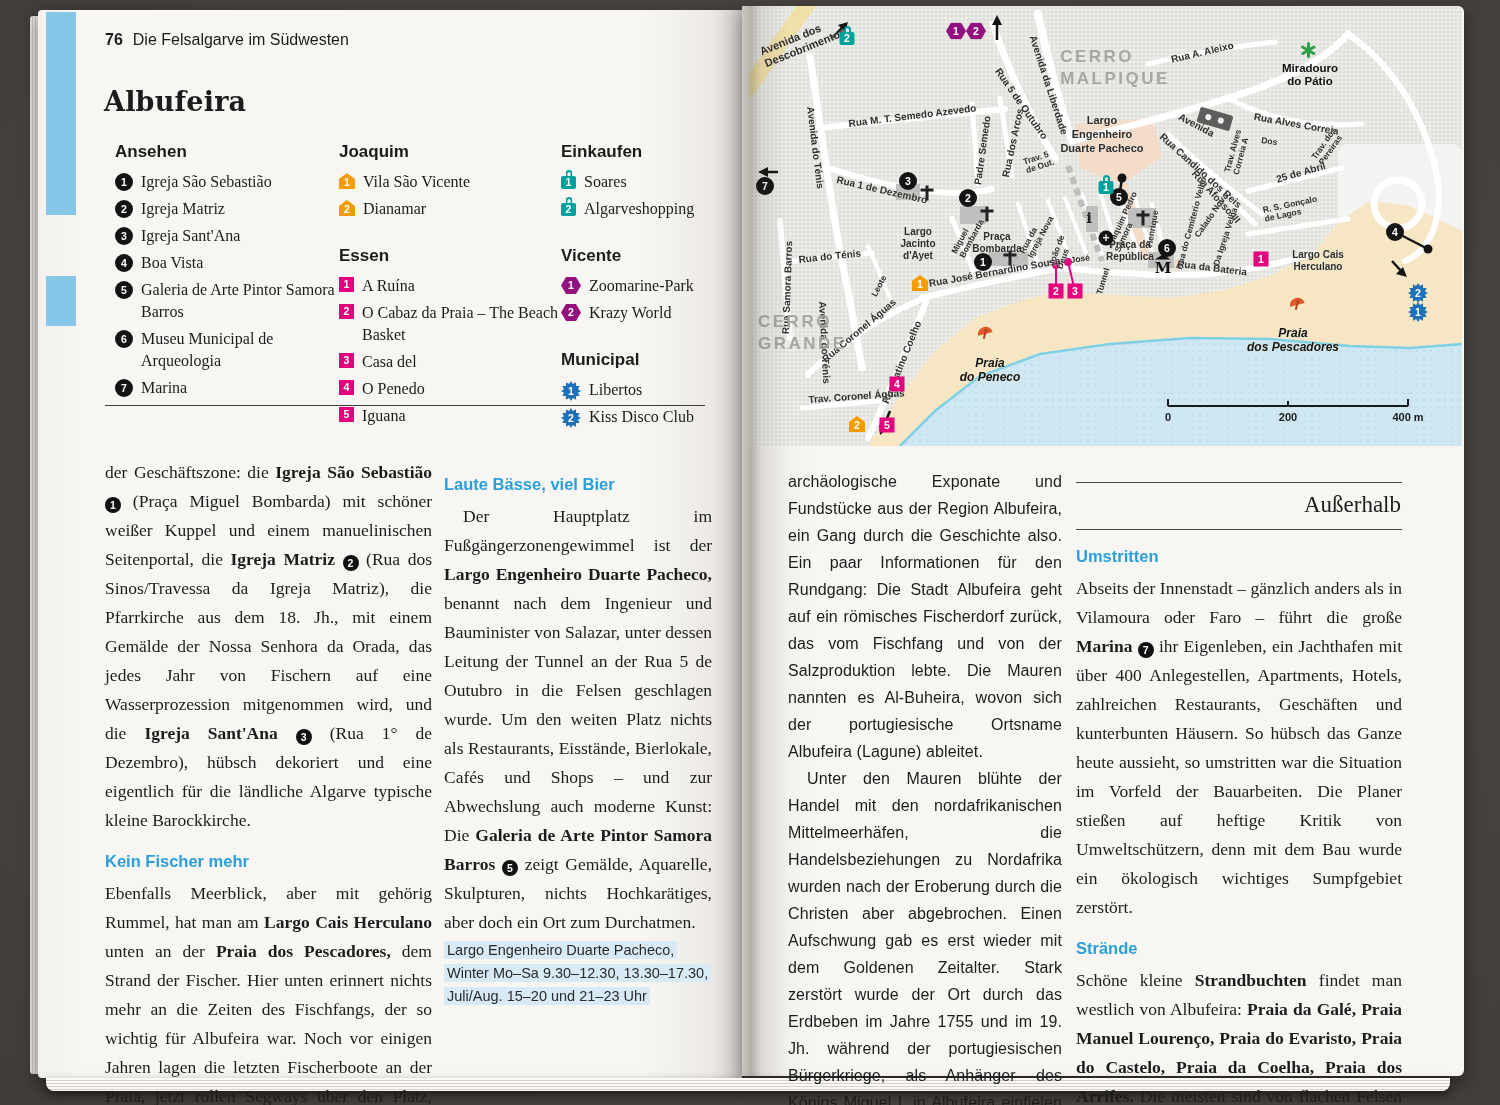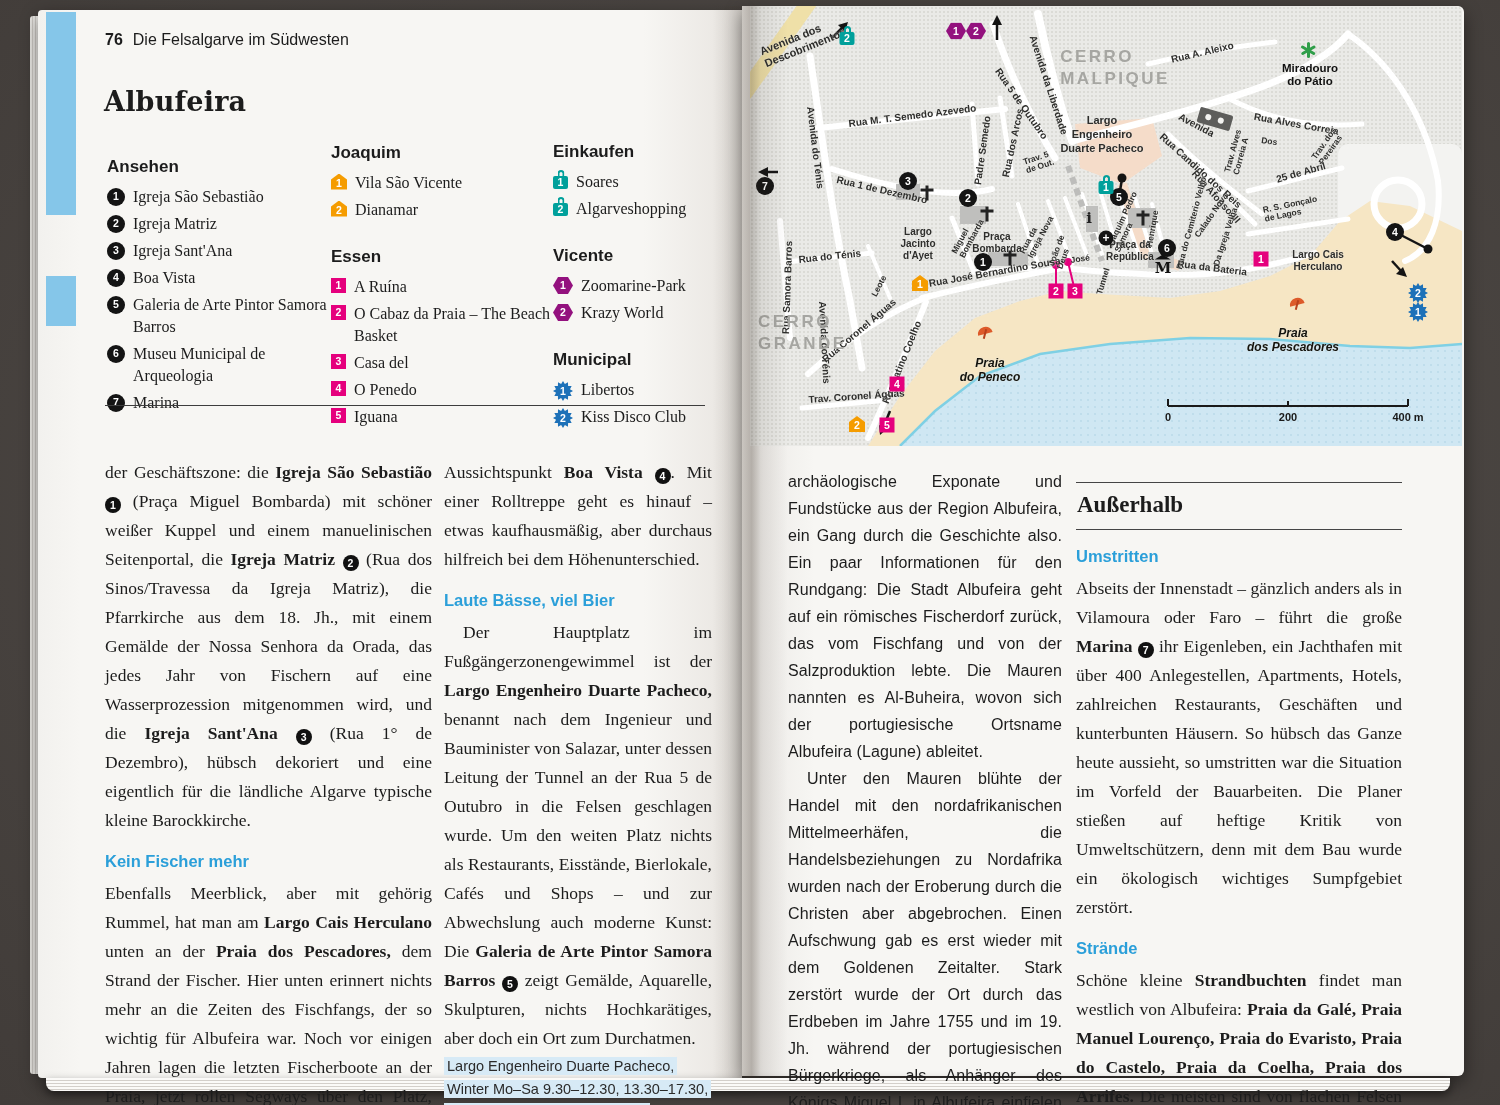"Ansehen" .dir { align-items: center -> none; left: 107px -> 115px }
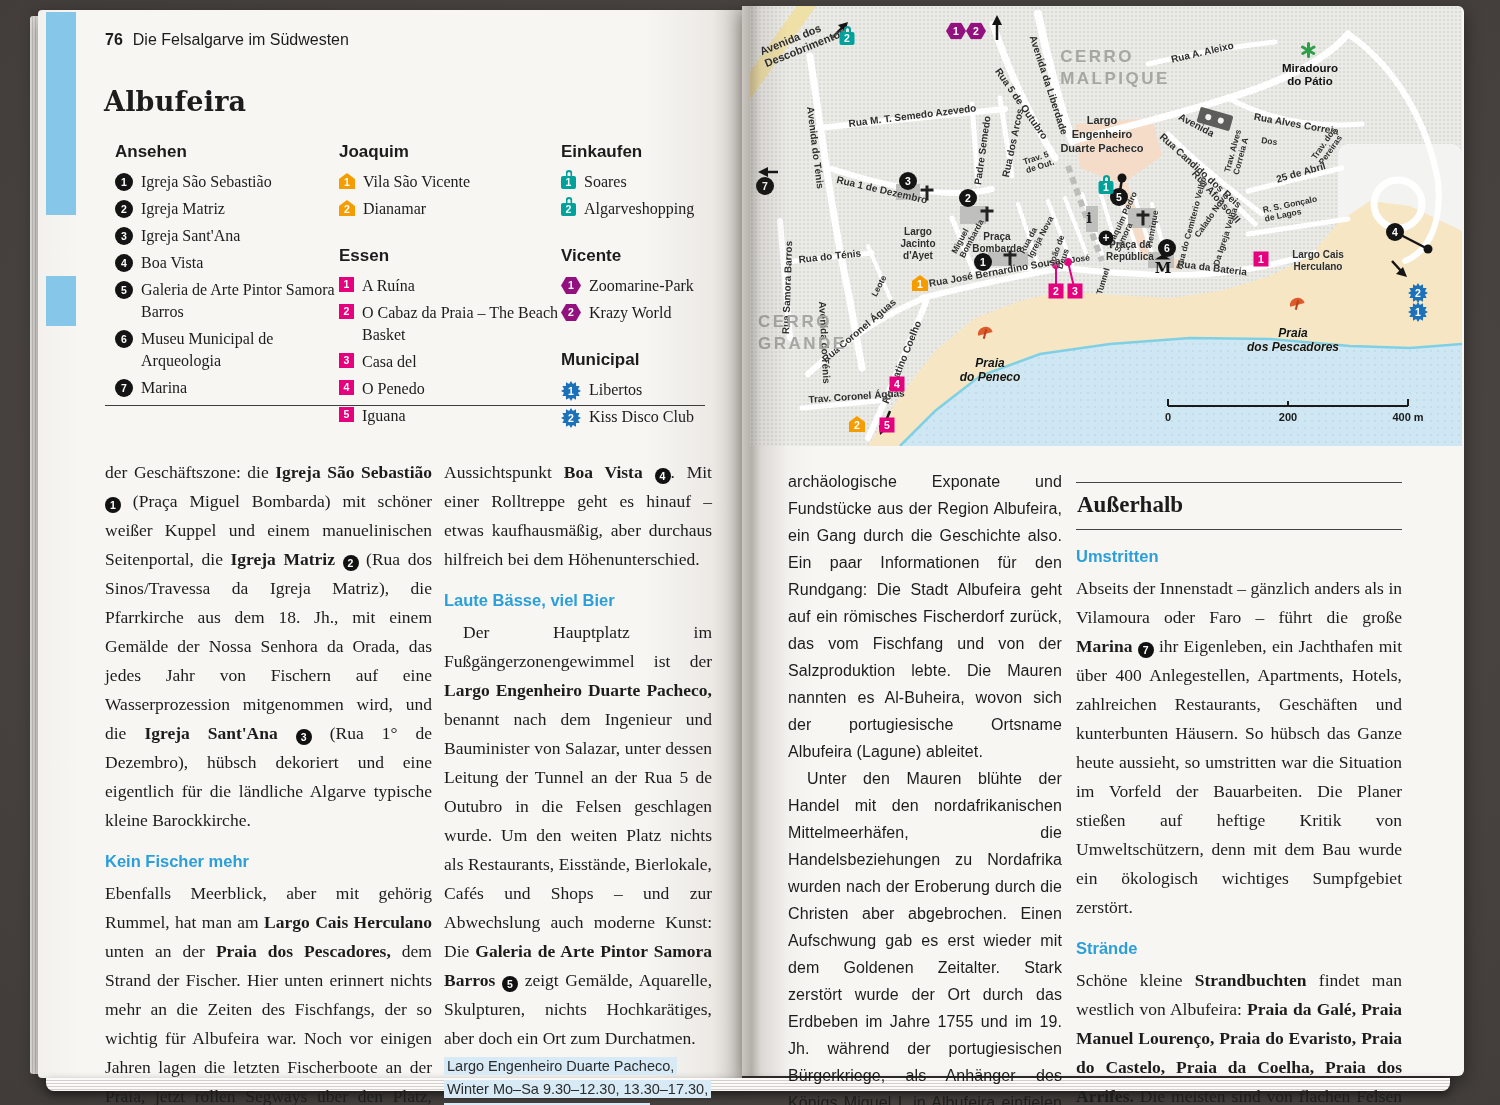"Aussichtspunkt Boa Vista 4 ." p.bp { html: <p>Aussichtspunkt <b>Boa Vista</b> <span>4</span>. Mit einer Rolltreppe geht es hinauf – etwas kaufhausmäßig, aber durchaus hilfreich bei dem Höhenunterschied.</p> -> none }
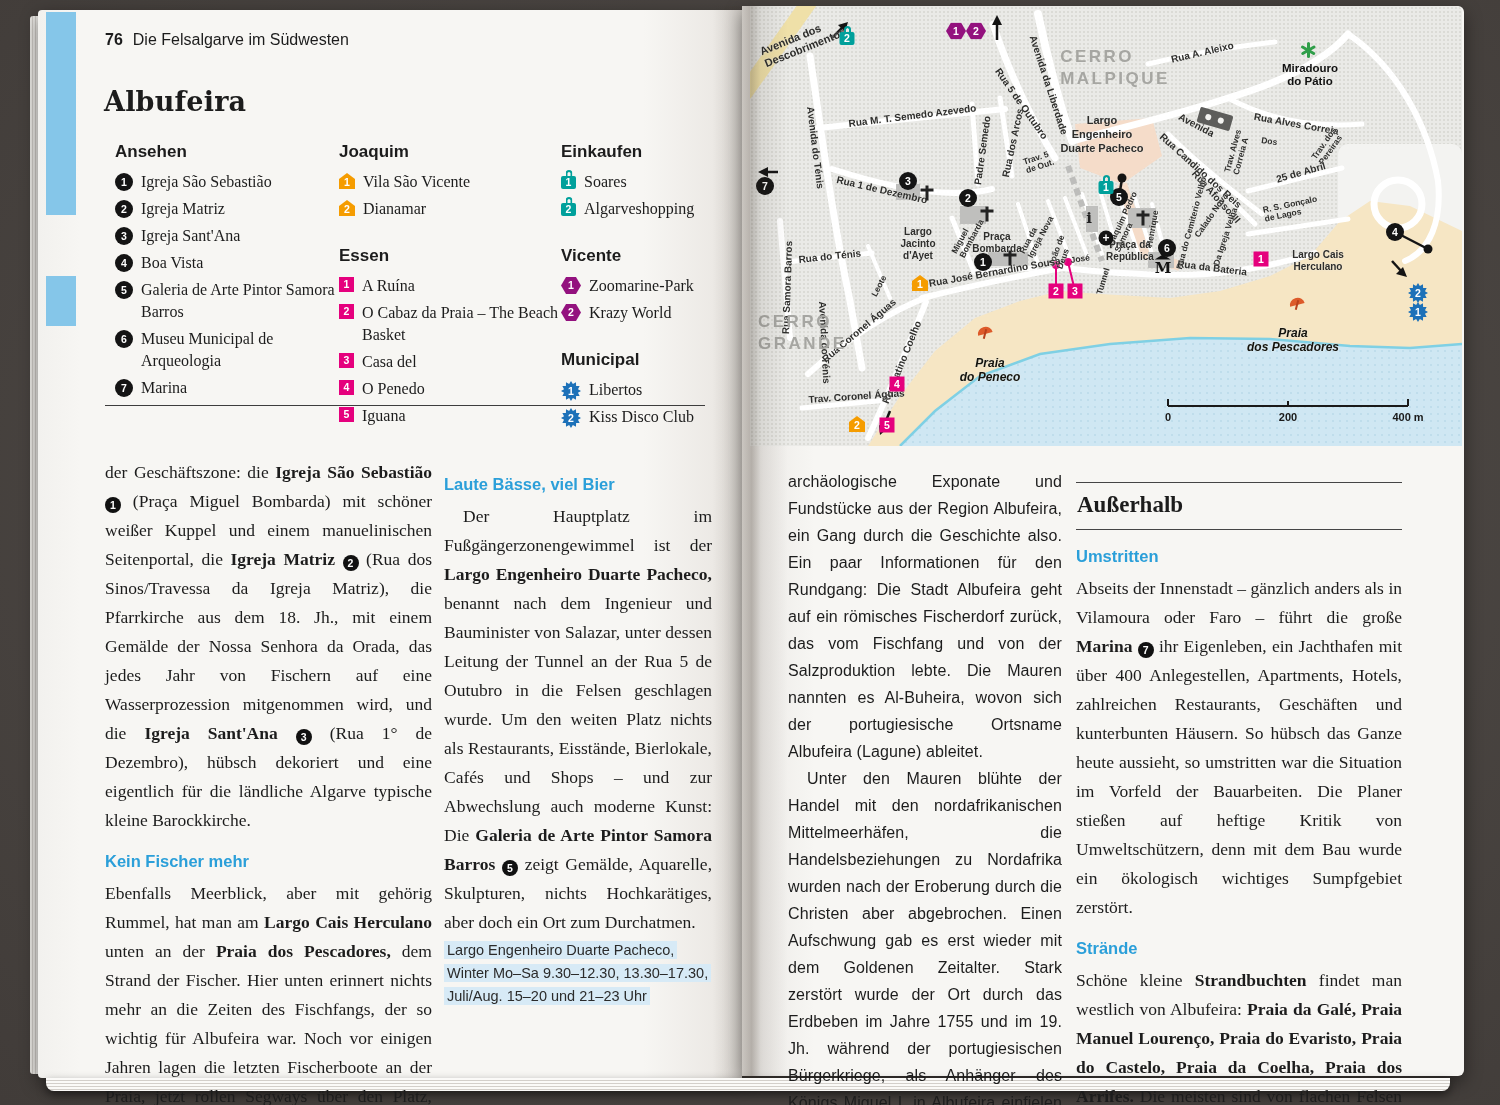"Außerhalb" .section-title.bold { font-weight: bold -> normal; text-align: none -> right }
